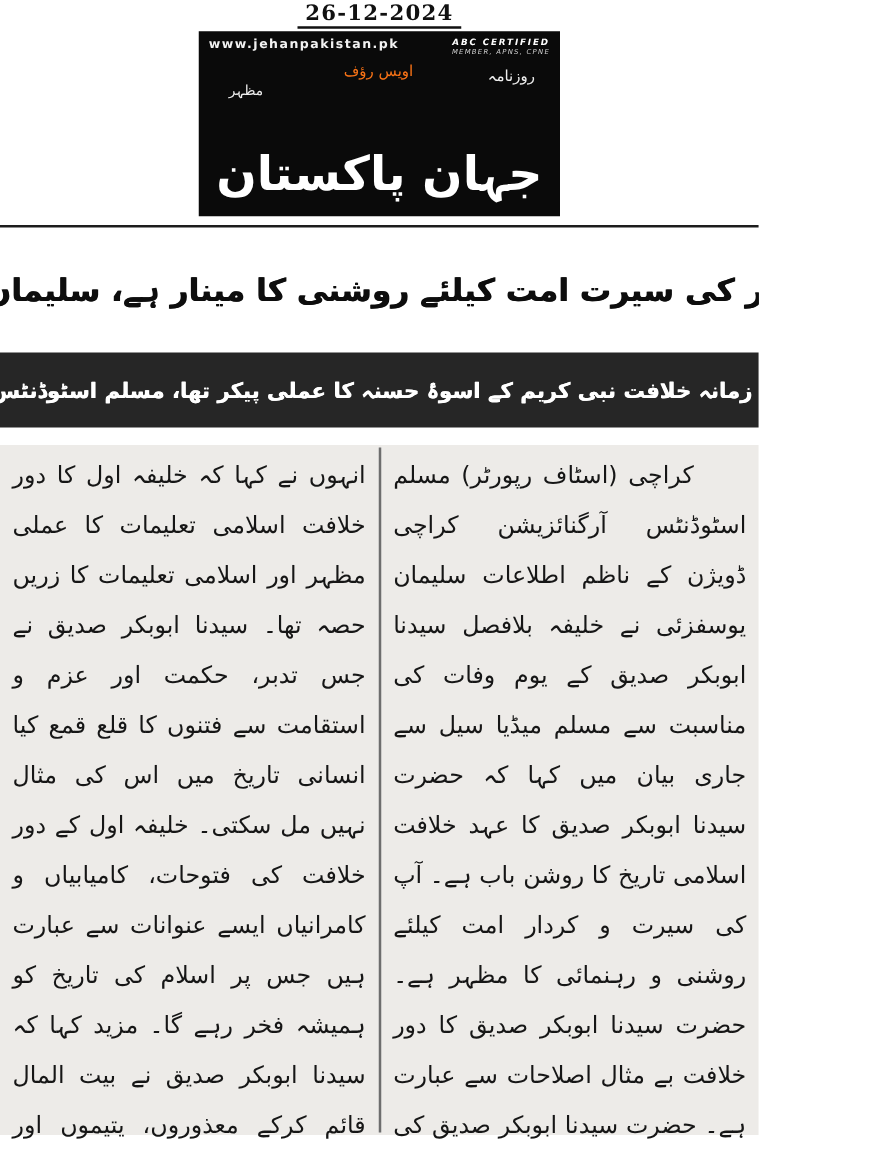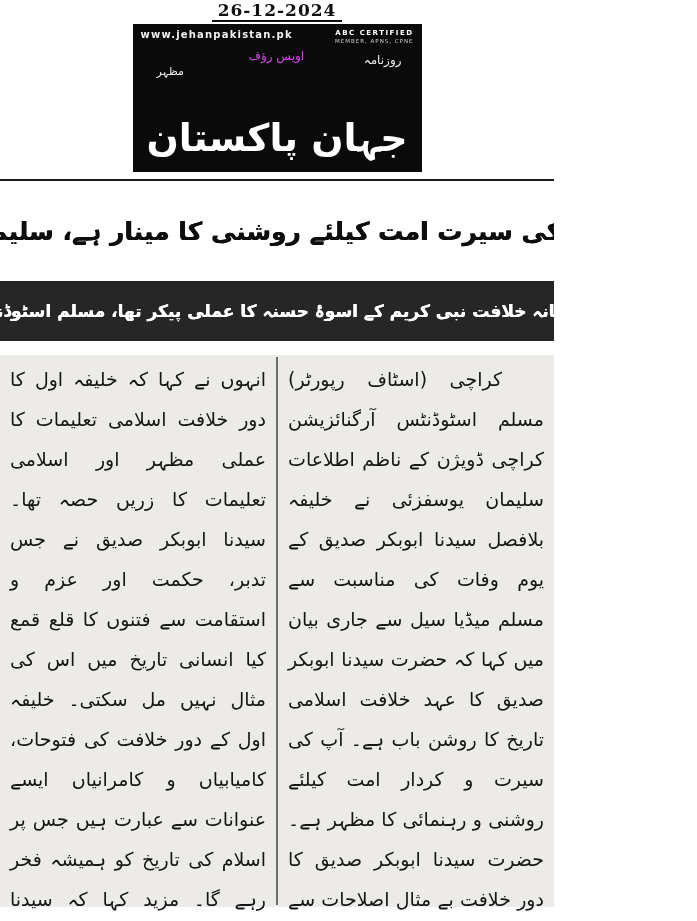"26-12-2024" .page { width: 554px -> 607px }
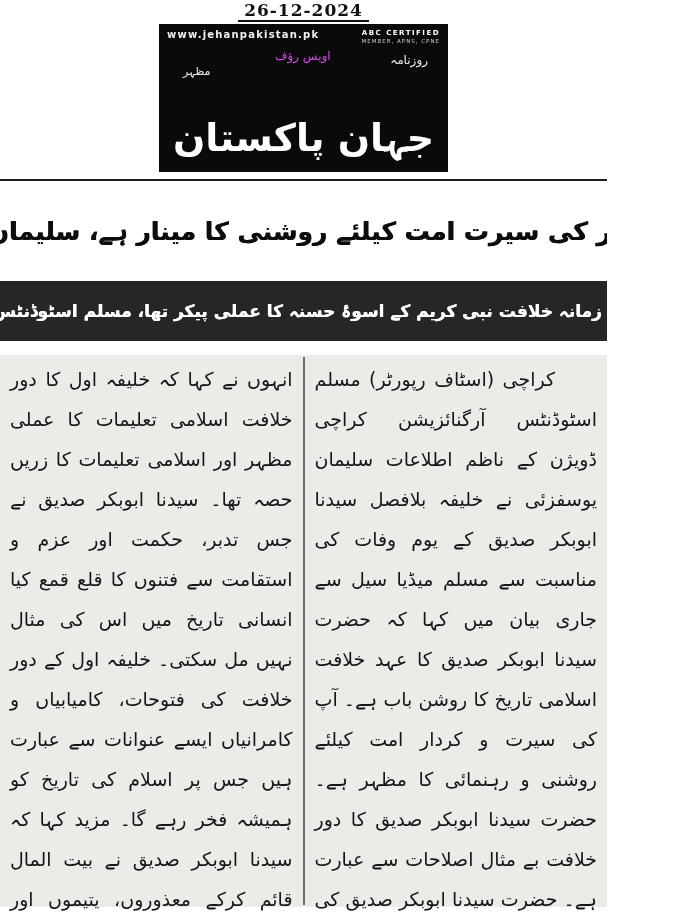"ABC CERTIFIED" .cert { font-style: none -> italic }
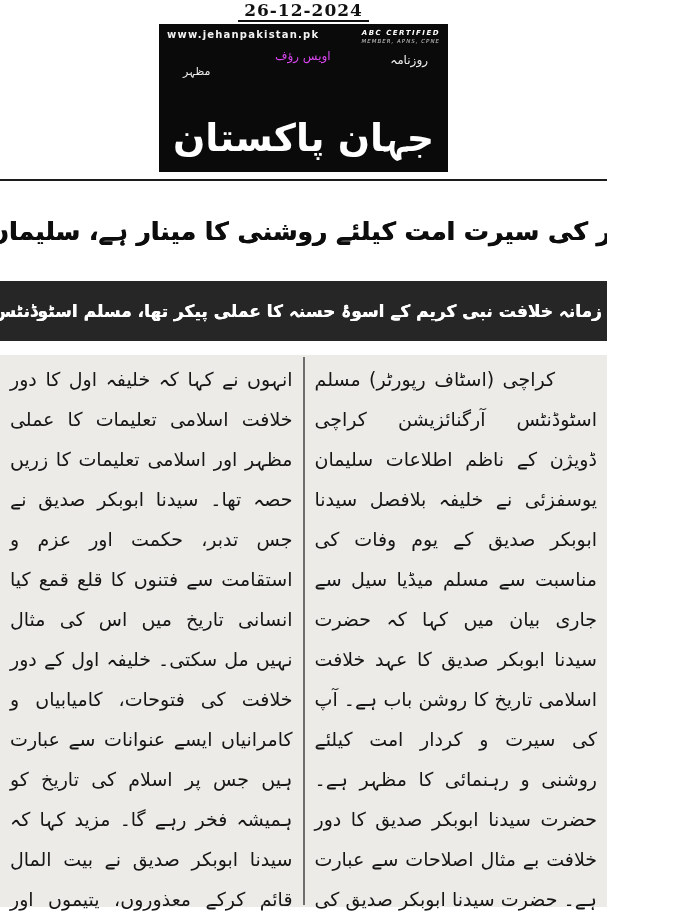"اویس رؤف" .lbl-editor { color: #d946ef -> #f97316 }
